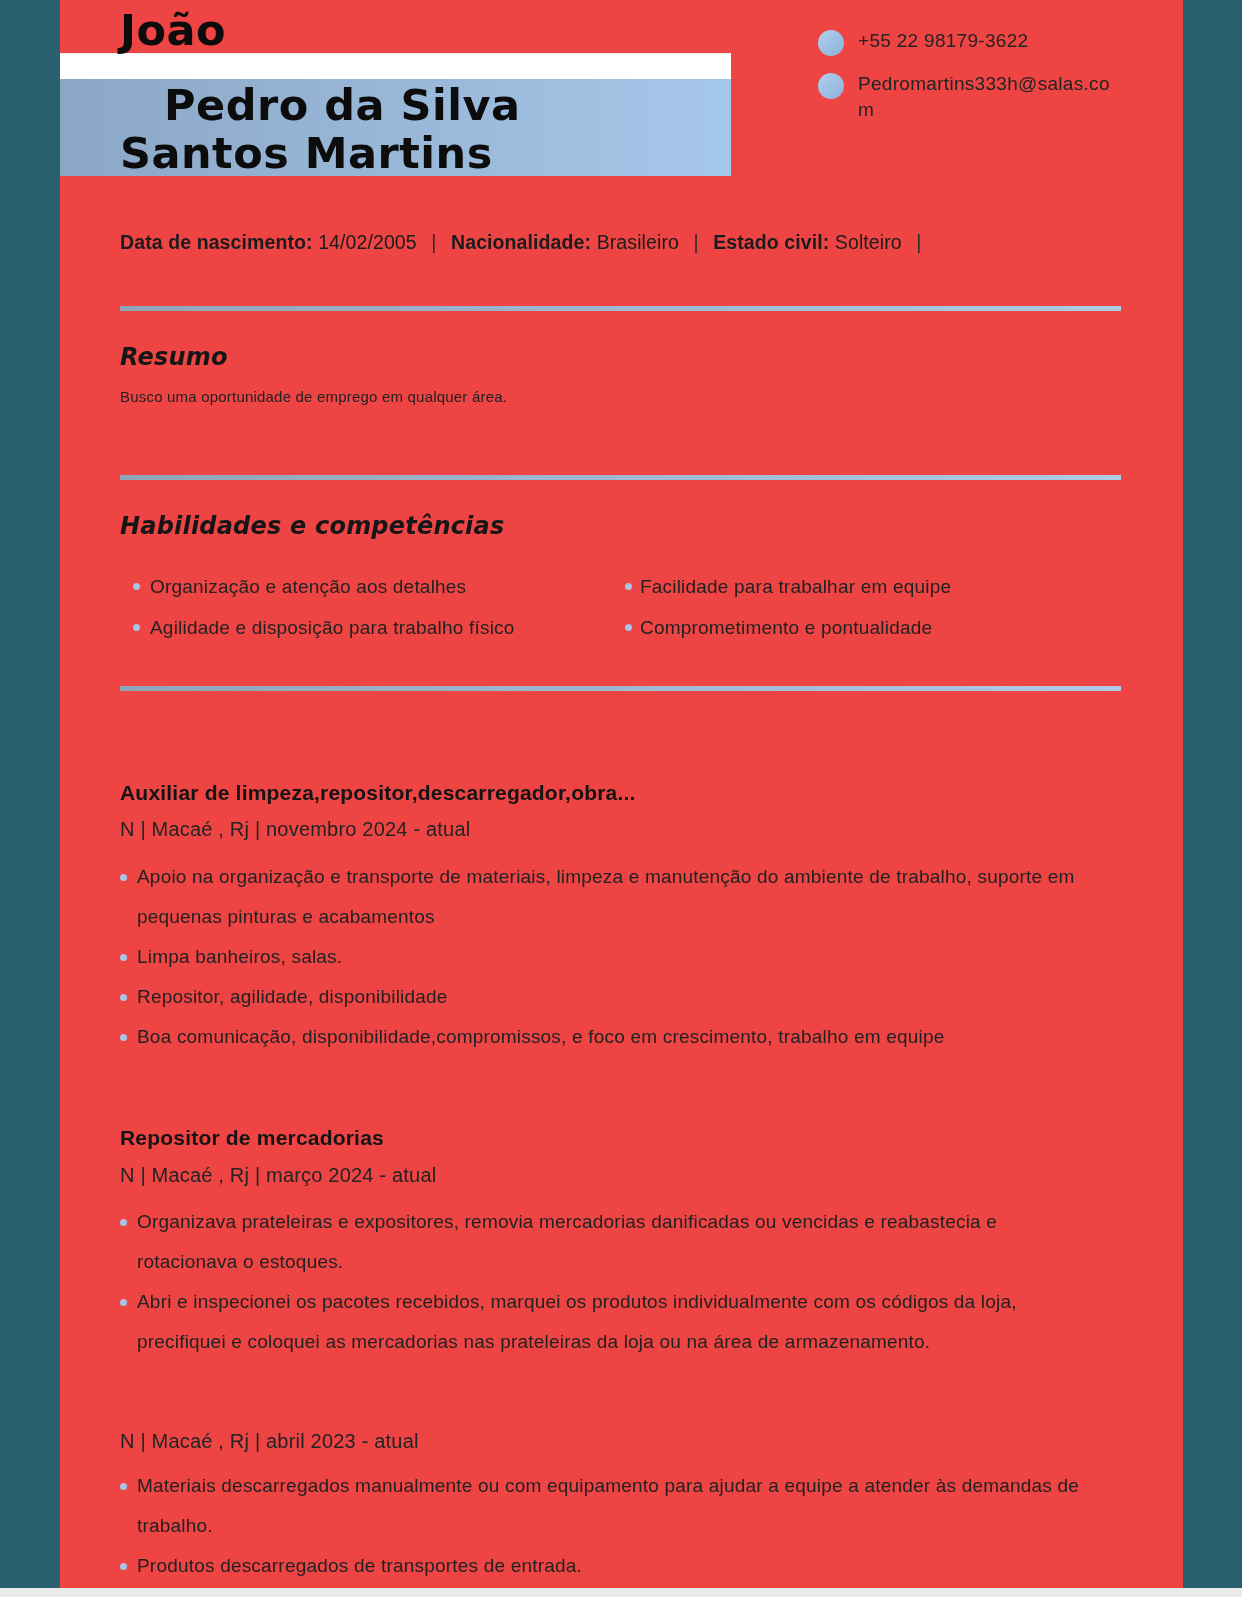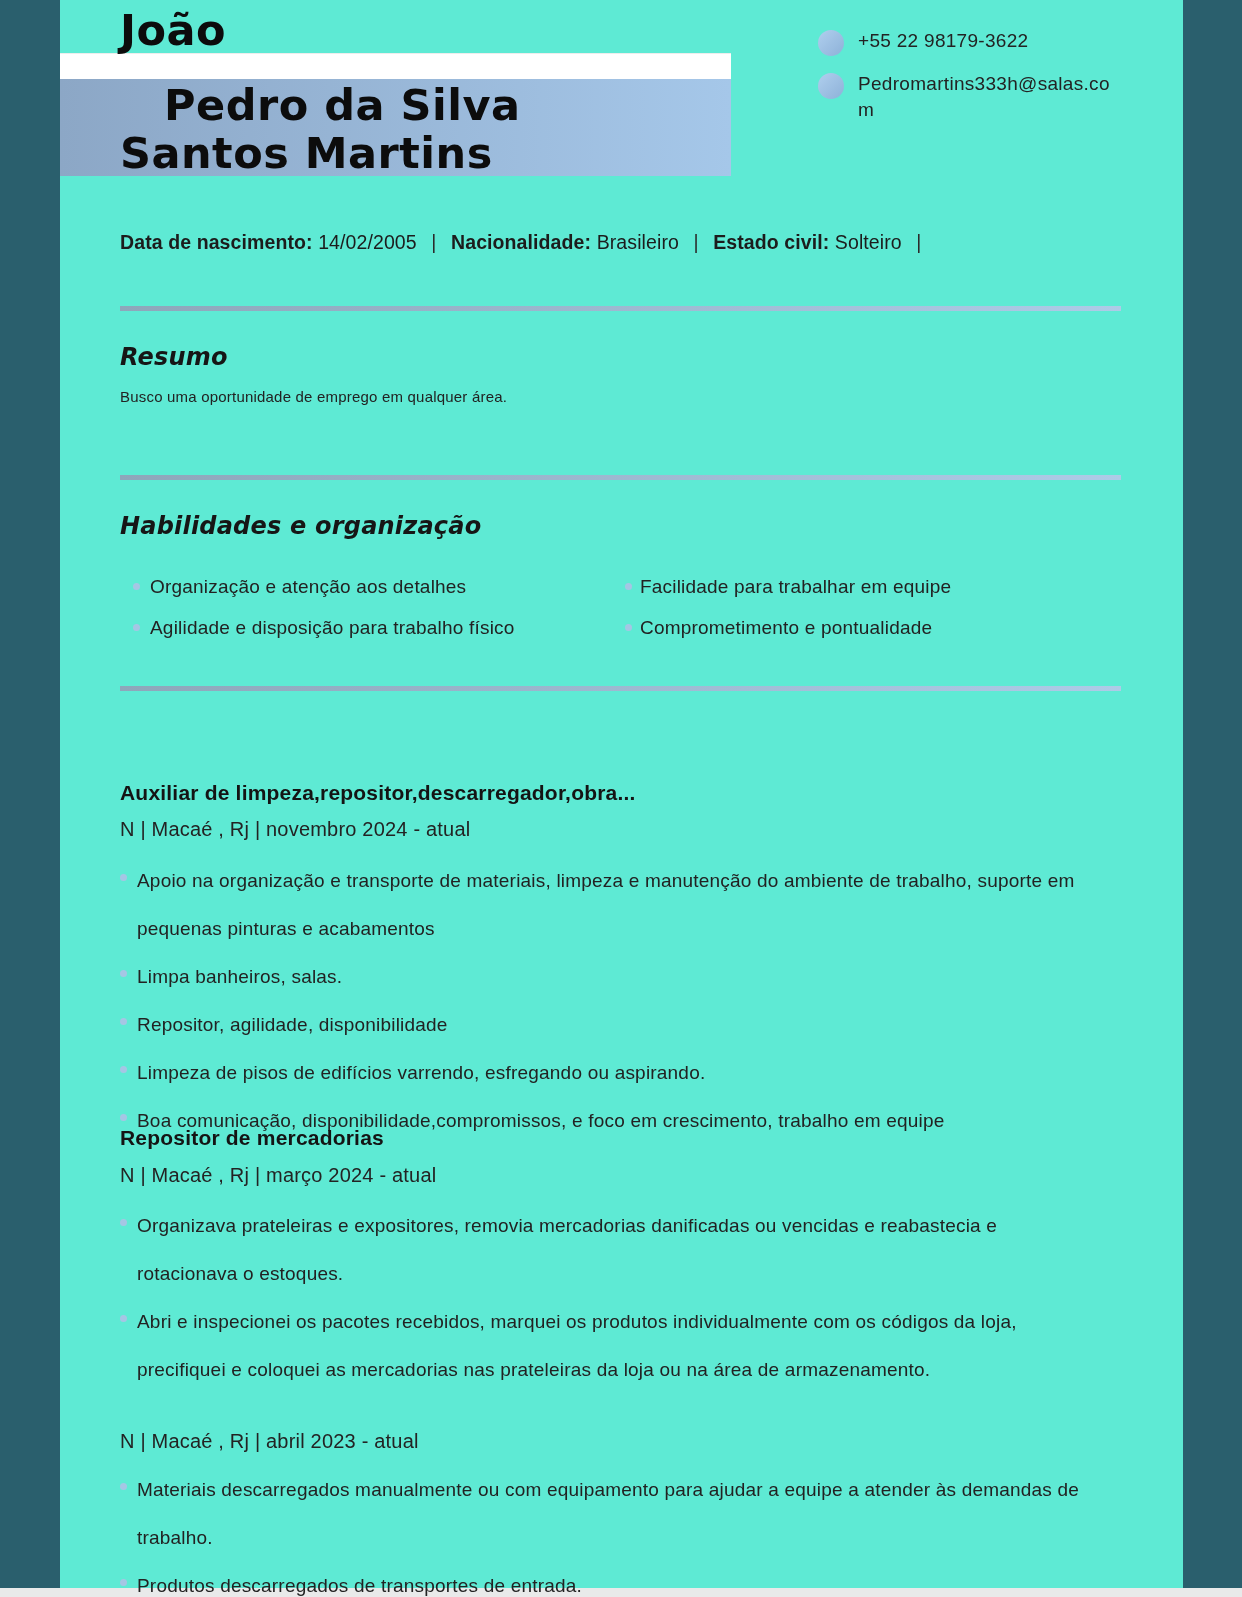"João" .page { background: #5eead4 -> #ef4444 }
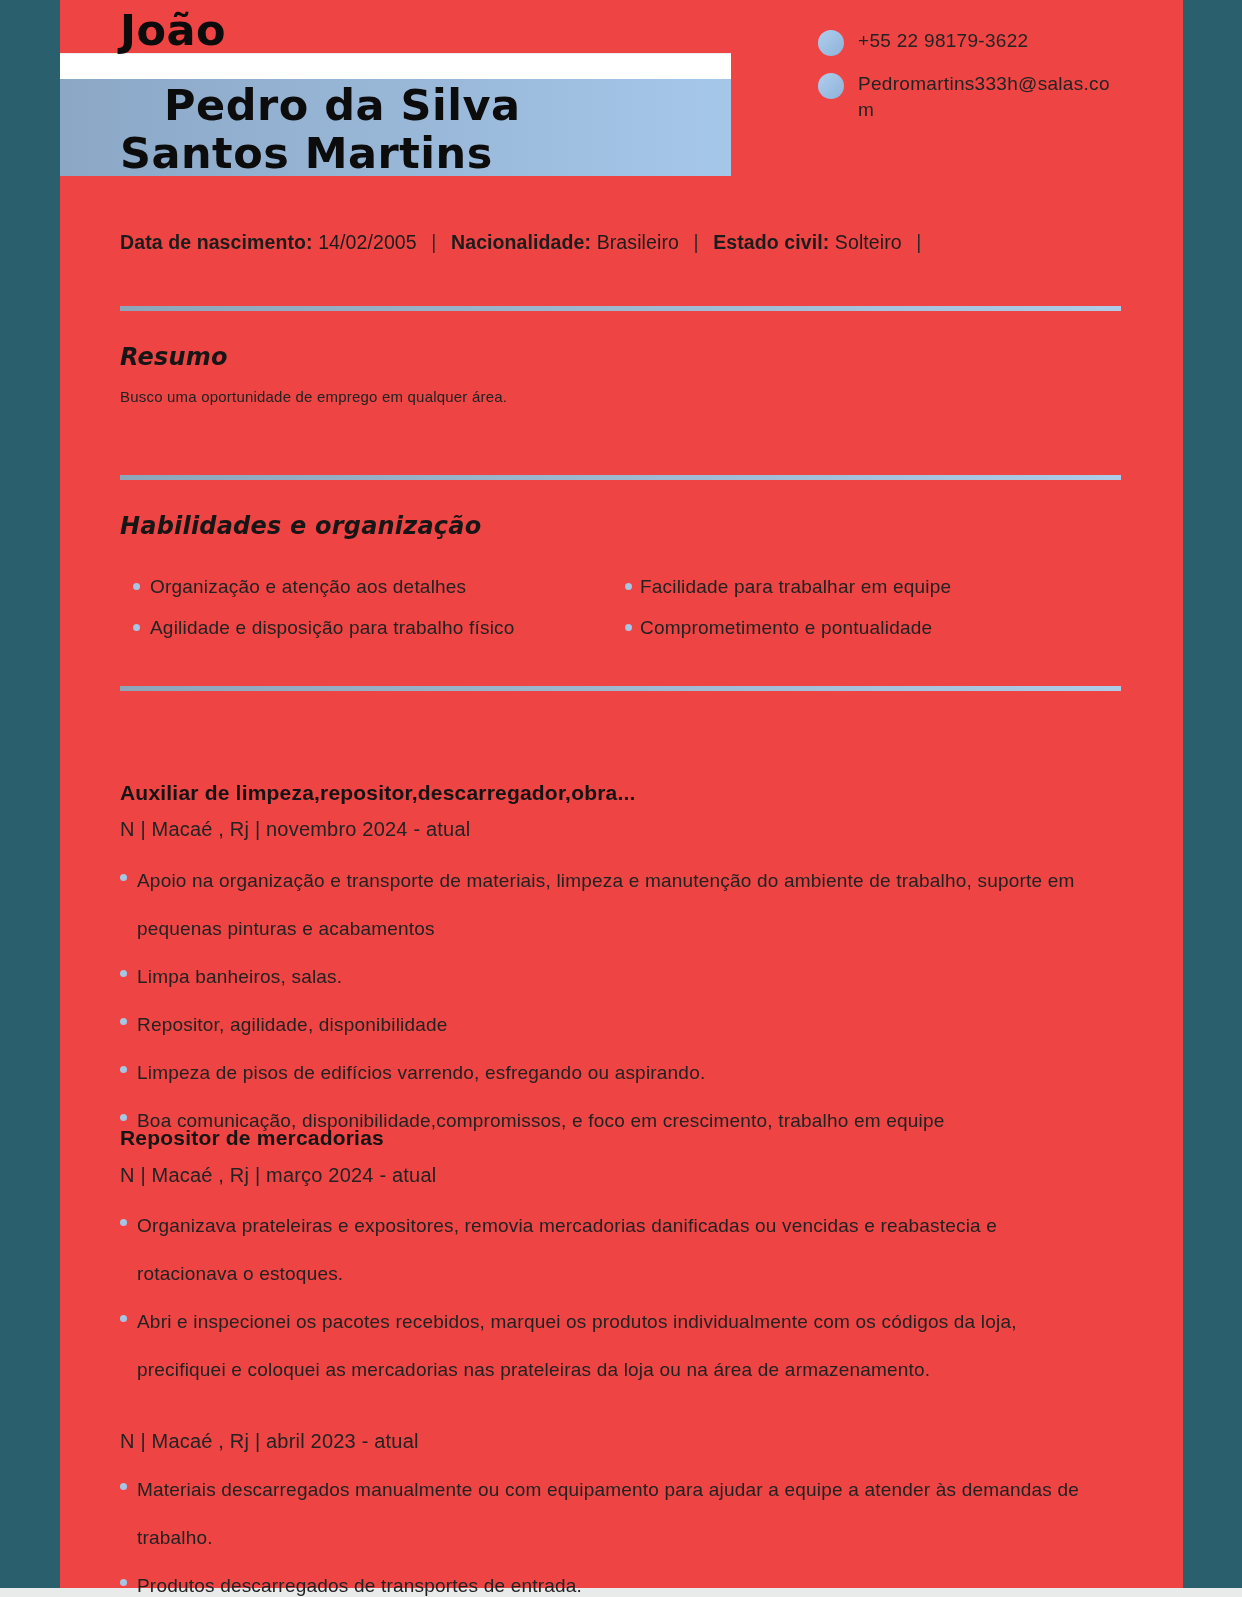"Habilidades e organização" div.section-title { text: organização -> competências }
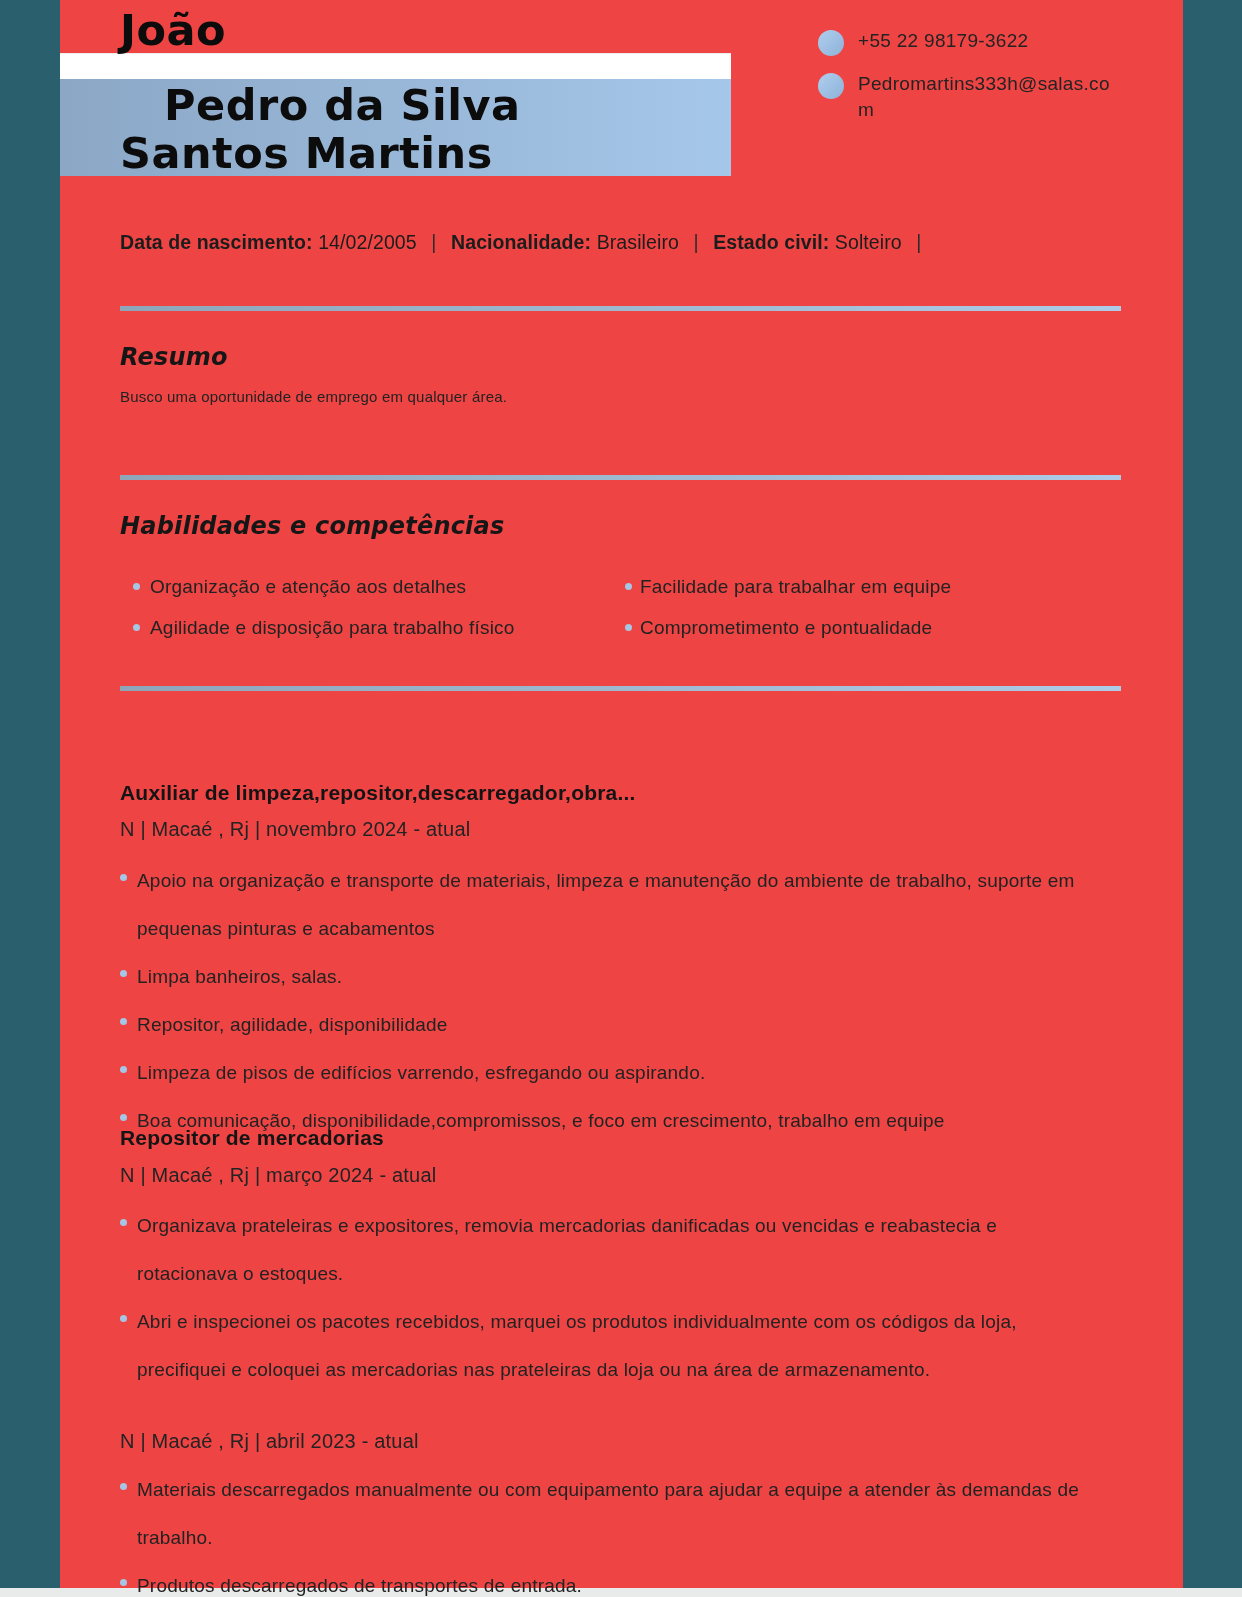"Apoio na organização e transporte" .bitem { line-height: 48px -> 40px }
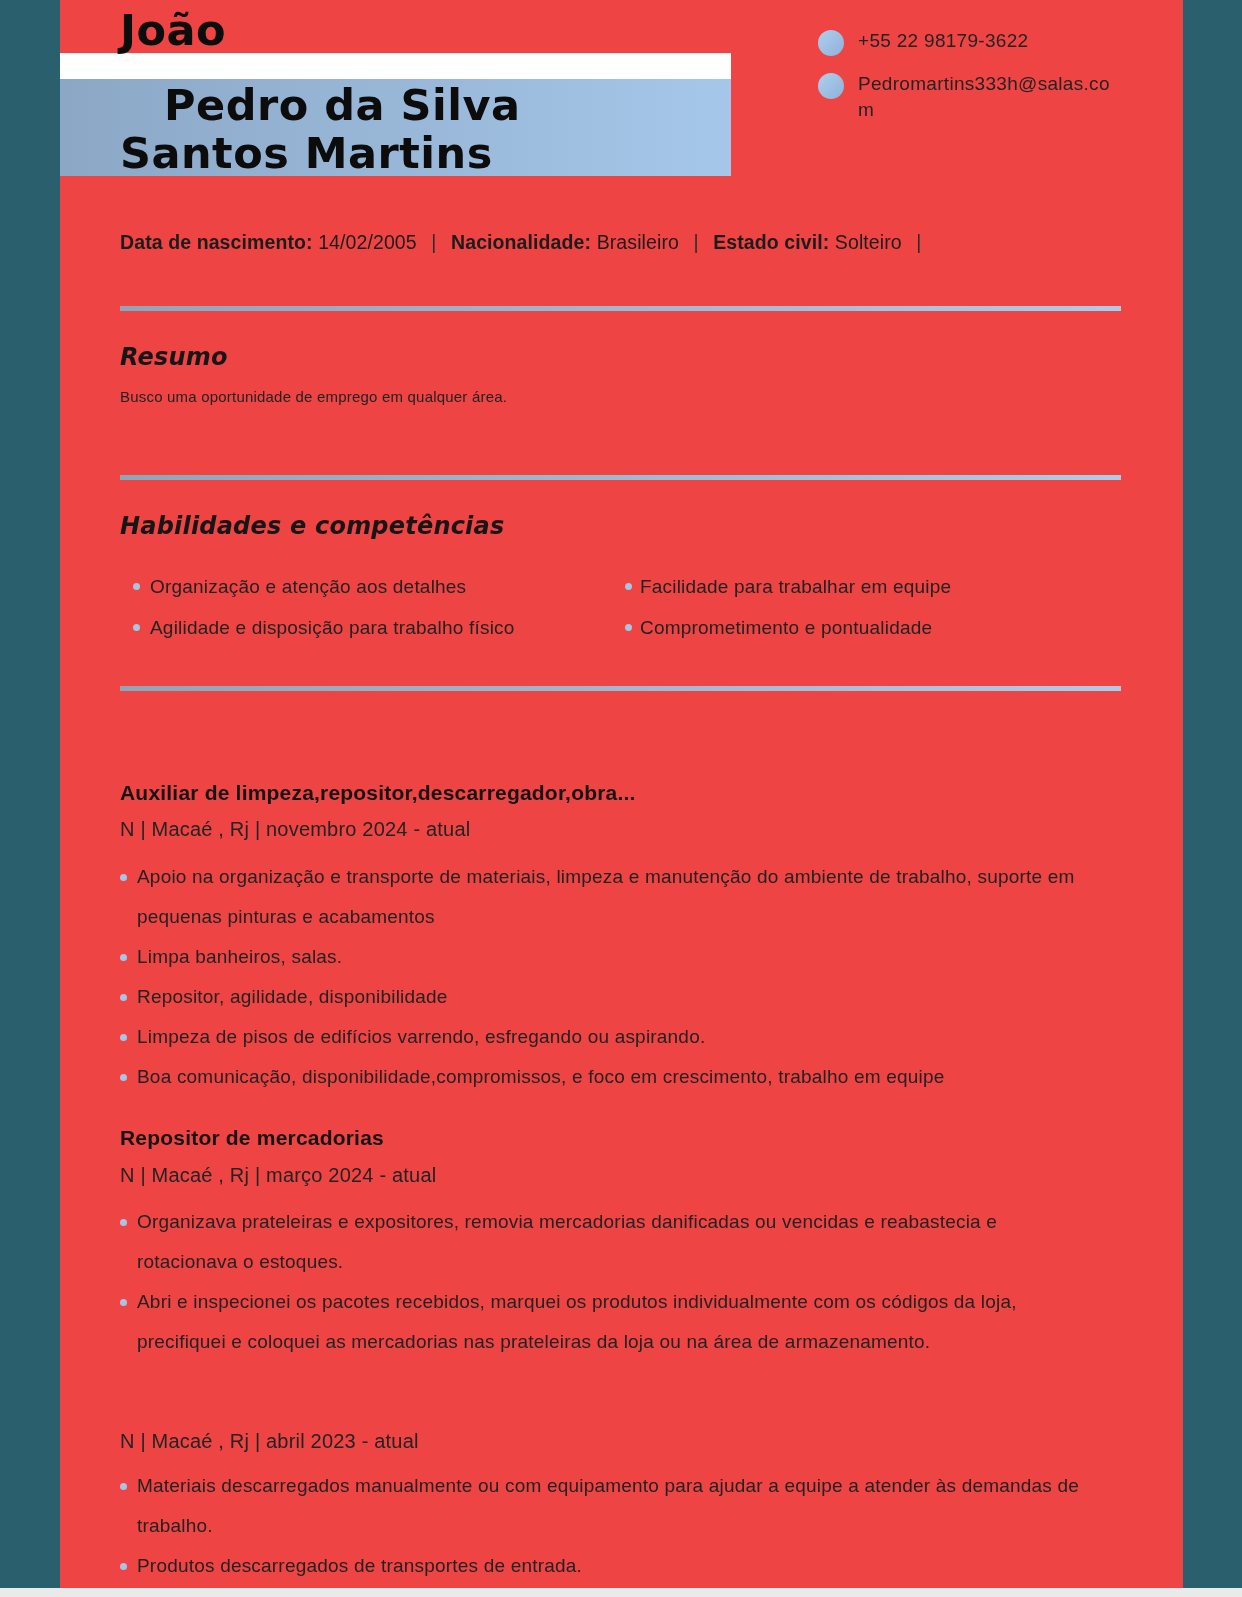"Limpeza de pisos de edifícios" div.bitem { html: <div>Limpeza de pisos de edifícios varrendo, esfregando ou aspirando.</div> -> none }
